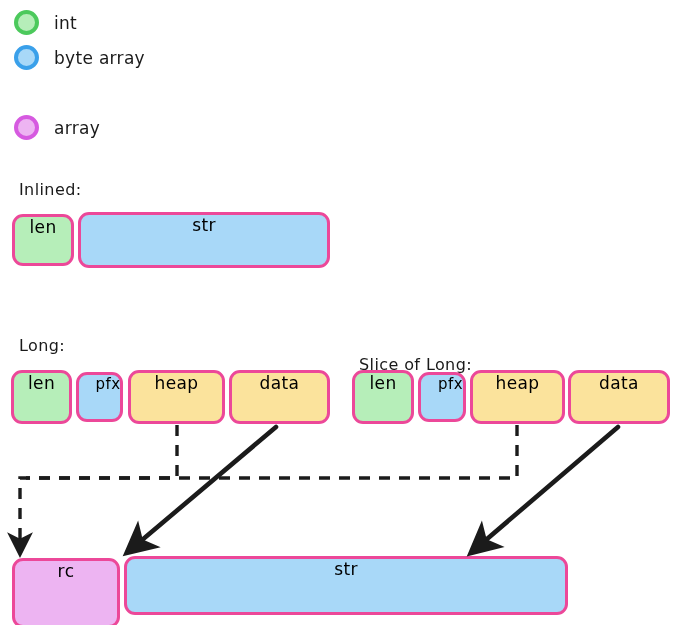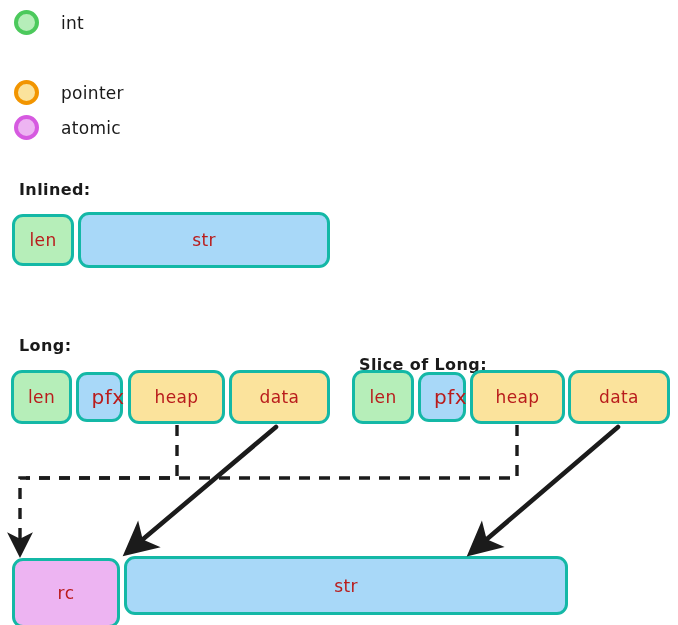"int" .legend-row { gap: 22px -> 15px }
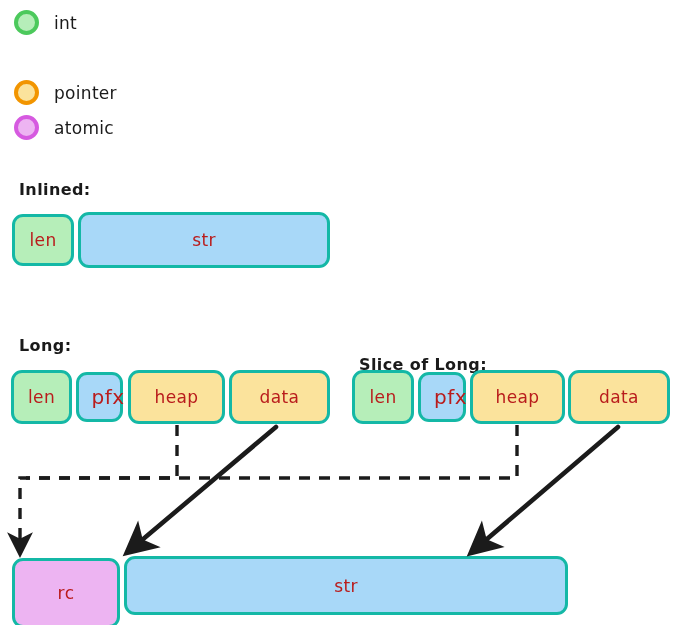"byte array" div.legend-row { html: none -> <div> <span></span> <span>byte array</span> </div> }
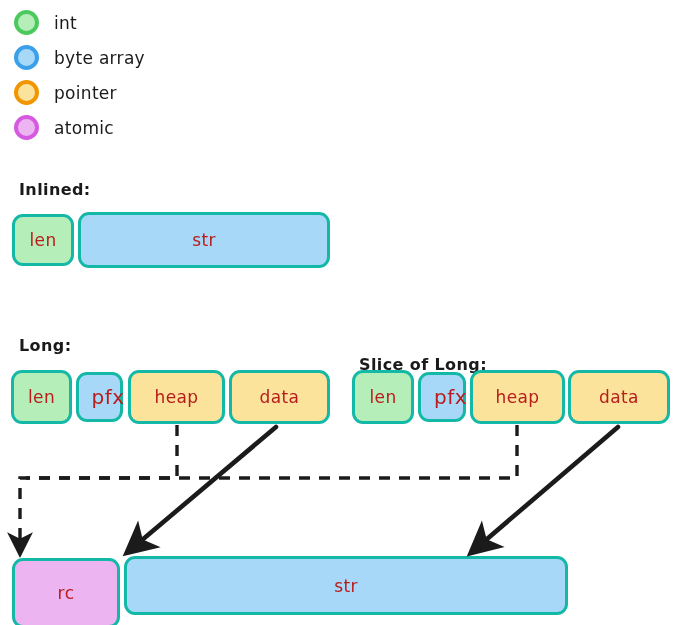"pointer" div.legend-row { html: <div> <span></span> <span>pointer</span> </div> -> none }
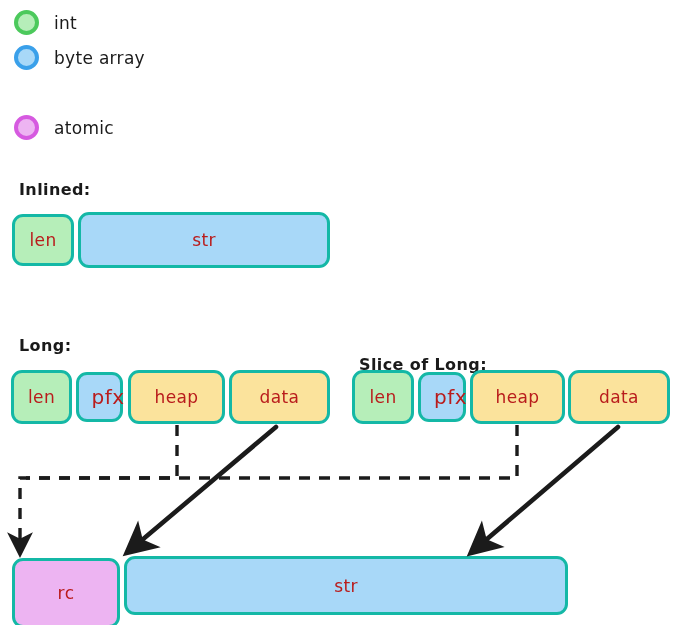"atomic" span.legend-label { text: atomic -> array }
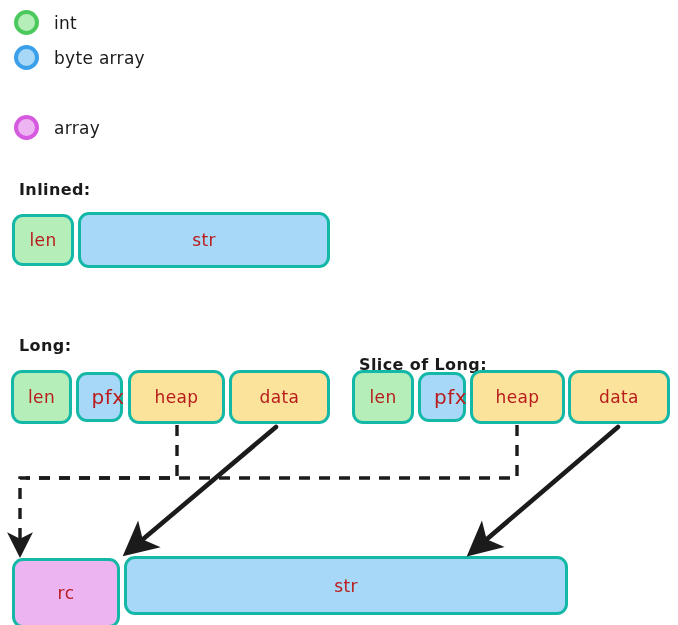"Inlined:" .caption { font-weight: bold -> none }
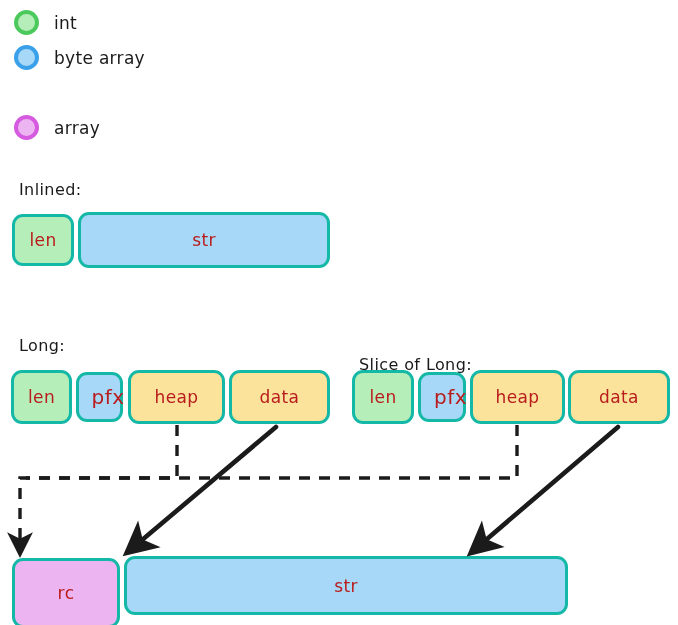"len" .box { align-items: center -> flex-start; border: 3px solid #14b8a6 -> 3px solid #ec4899; color: #b91c1c -> #000000 }
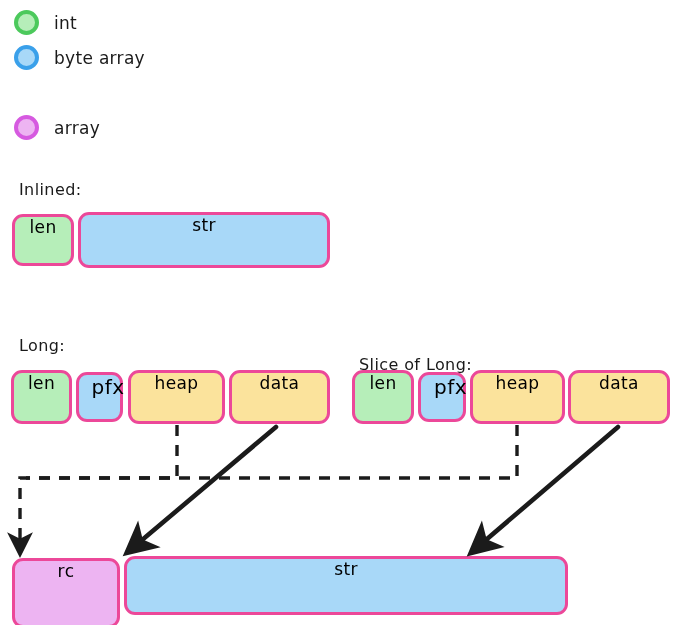"pfx" .box.small { font-size: 20px -> 15px }
